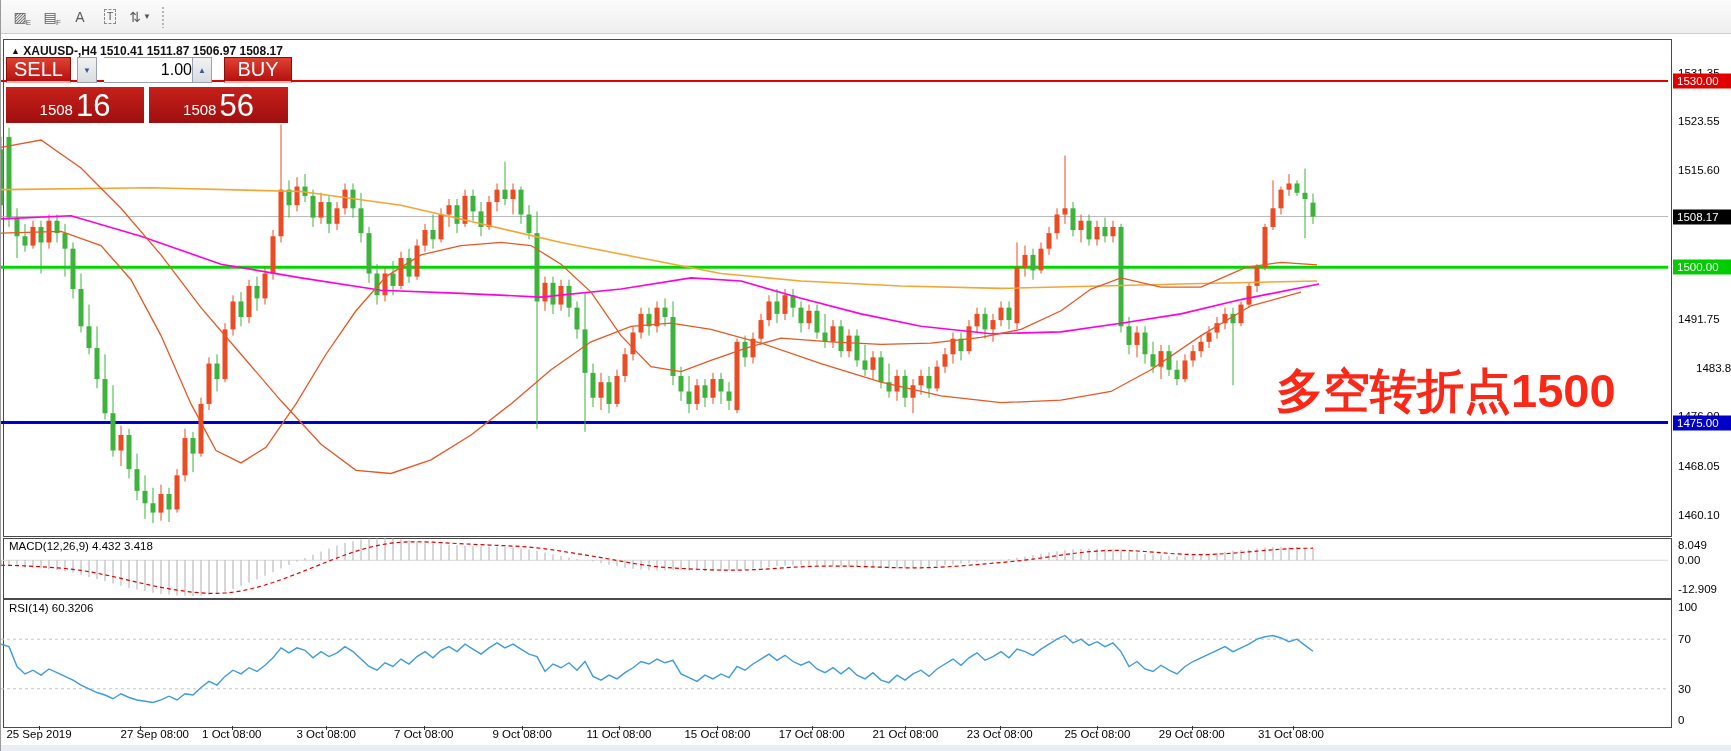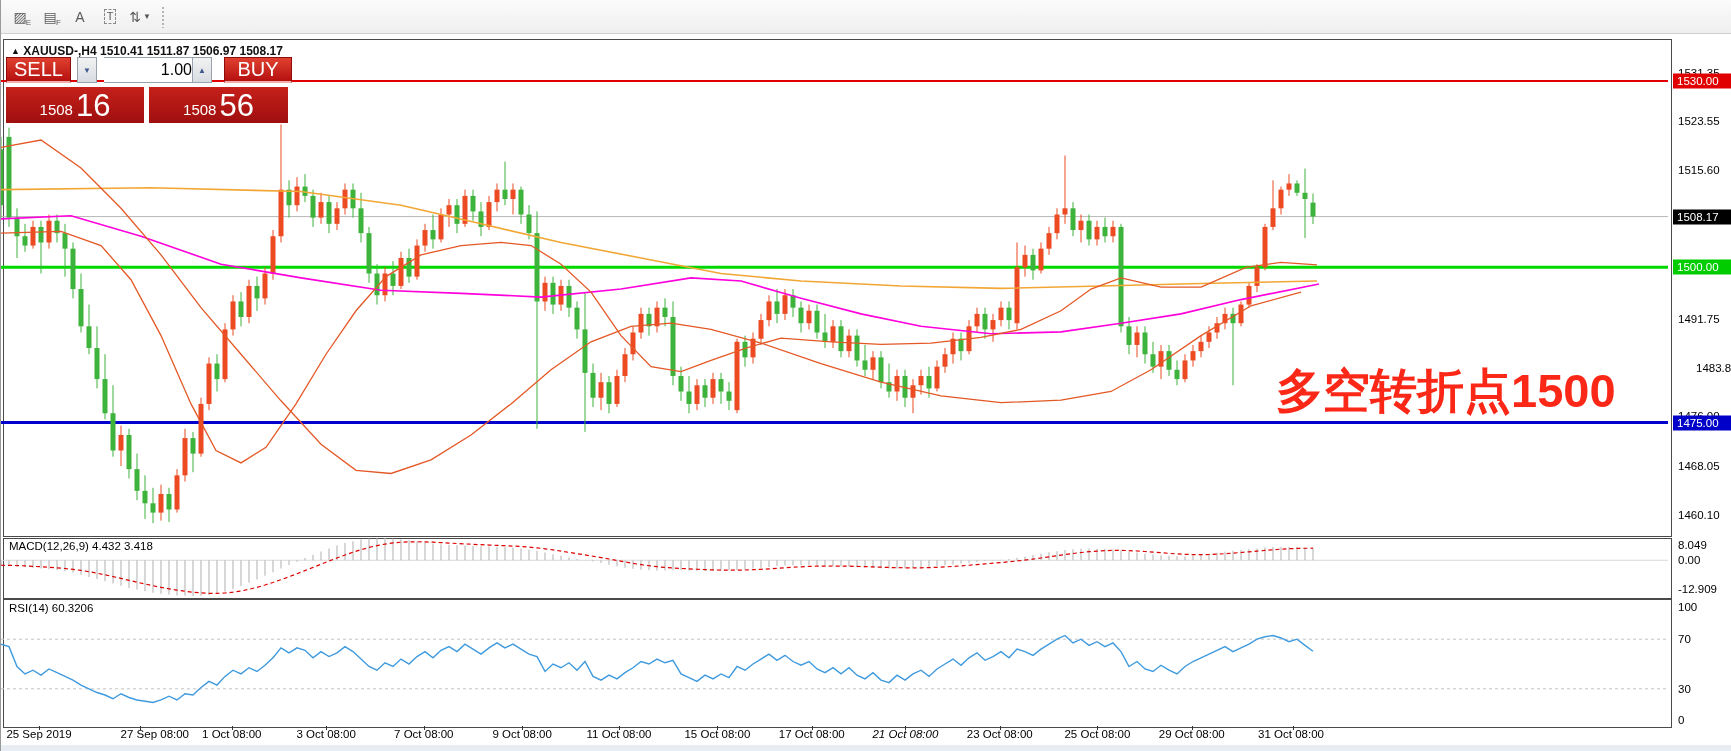"21 Oct 08:00" div.datelabel { font-style: italic -> none }
